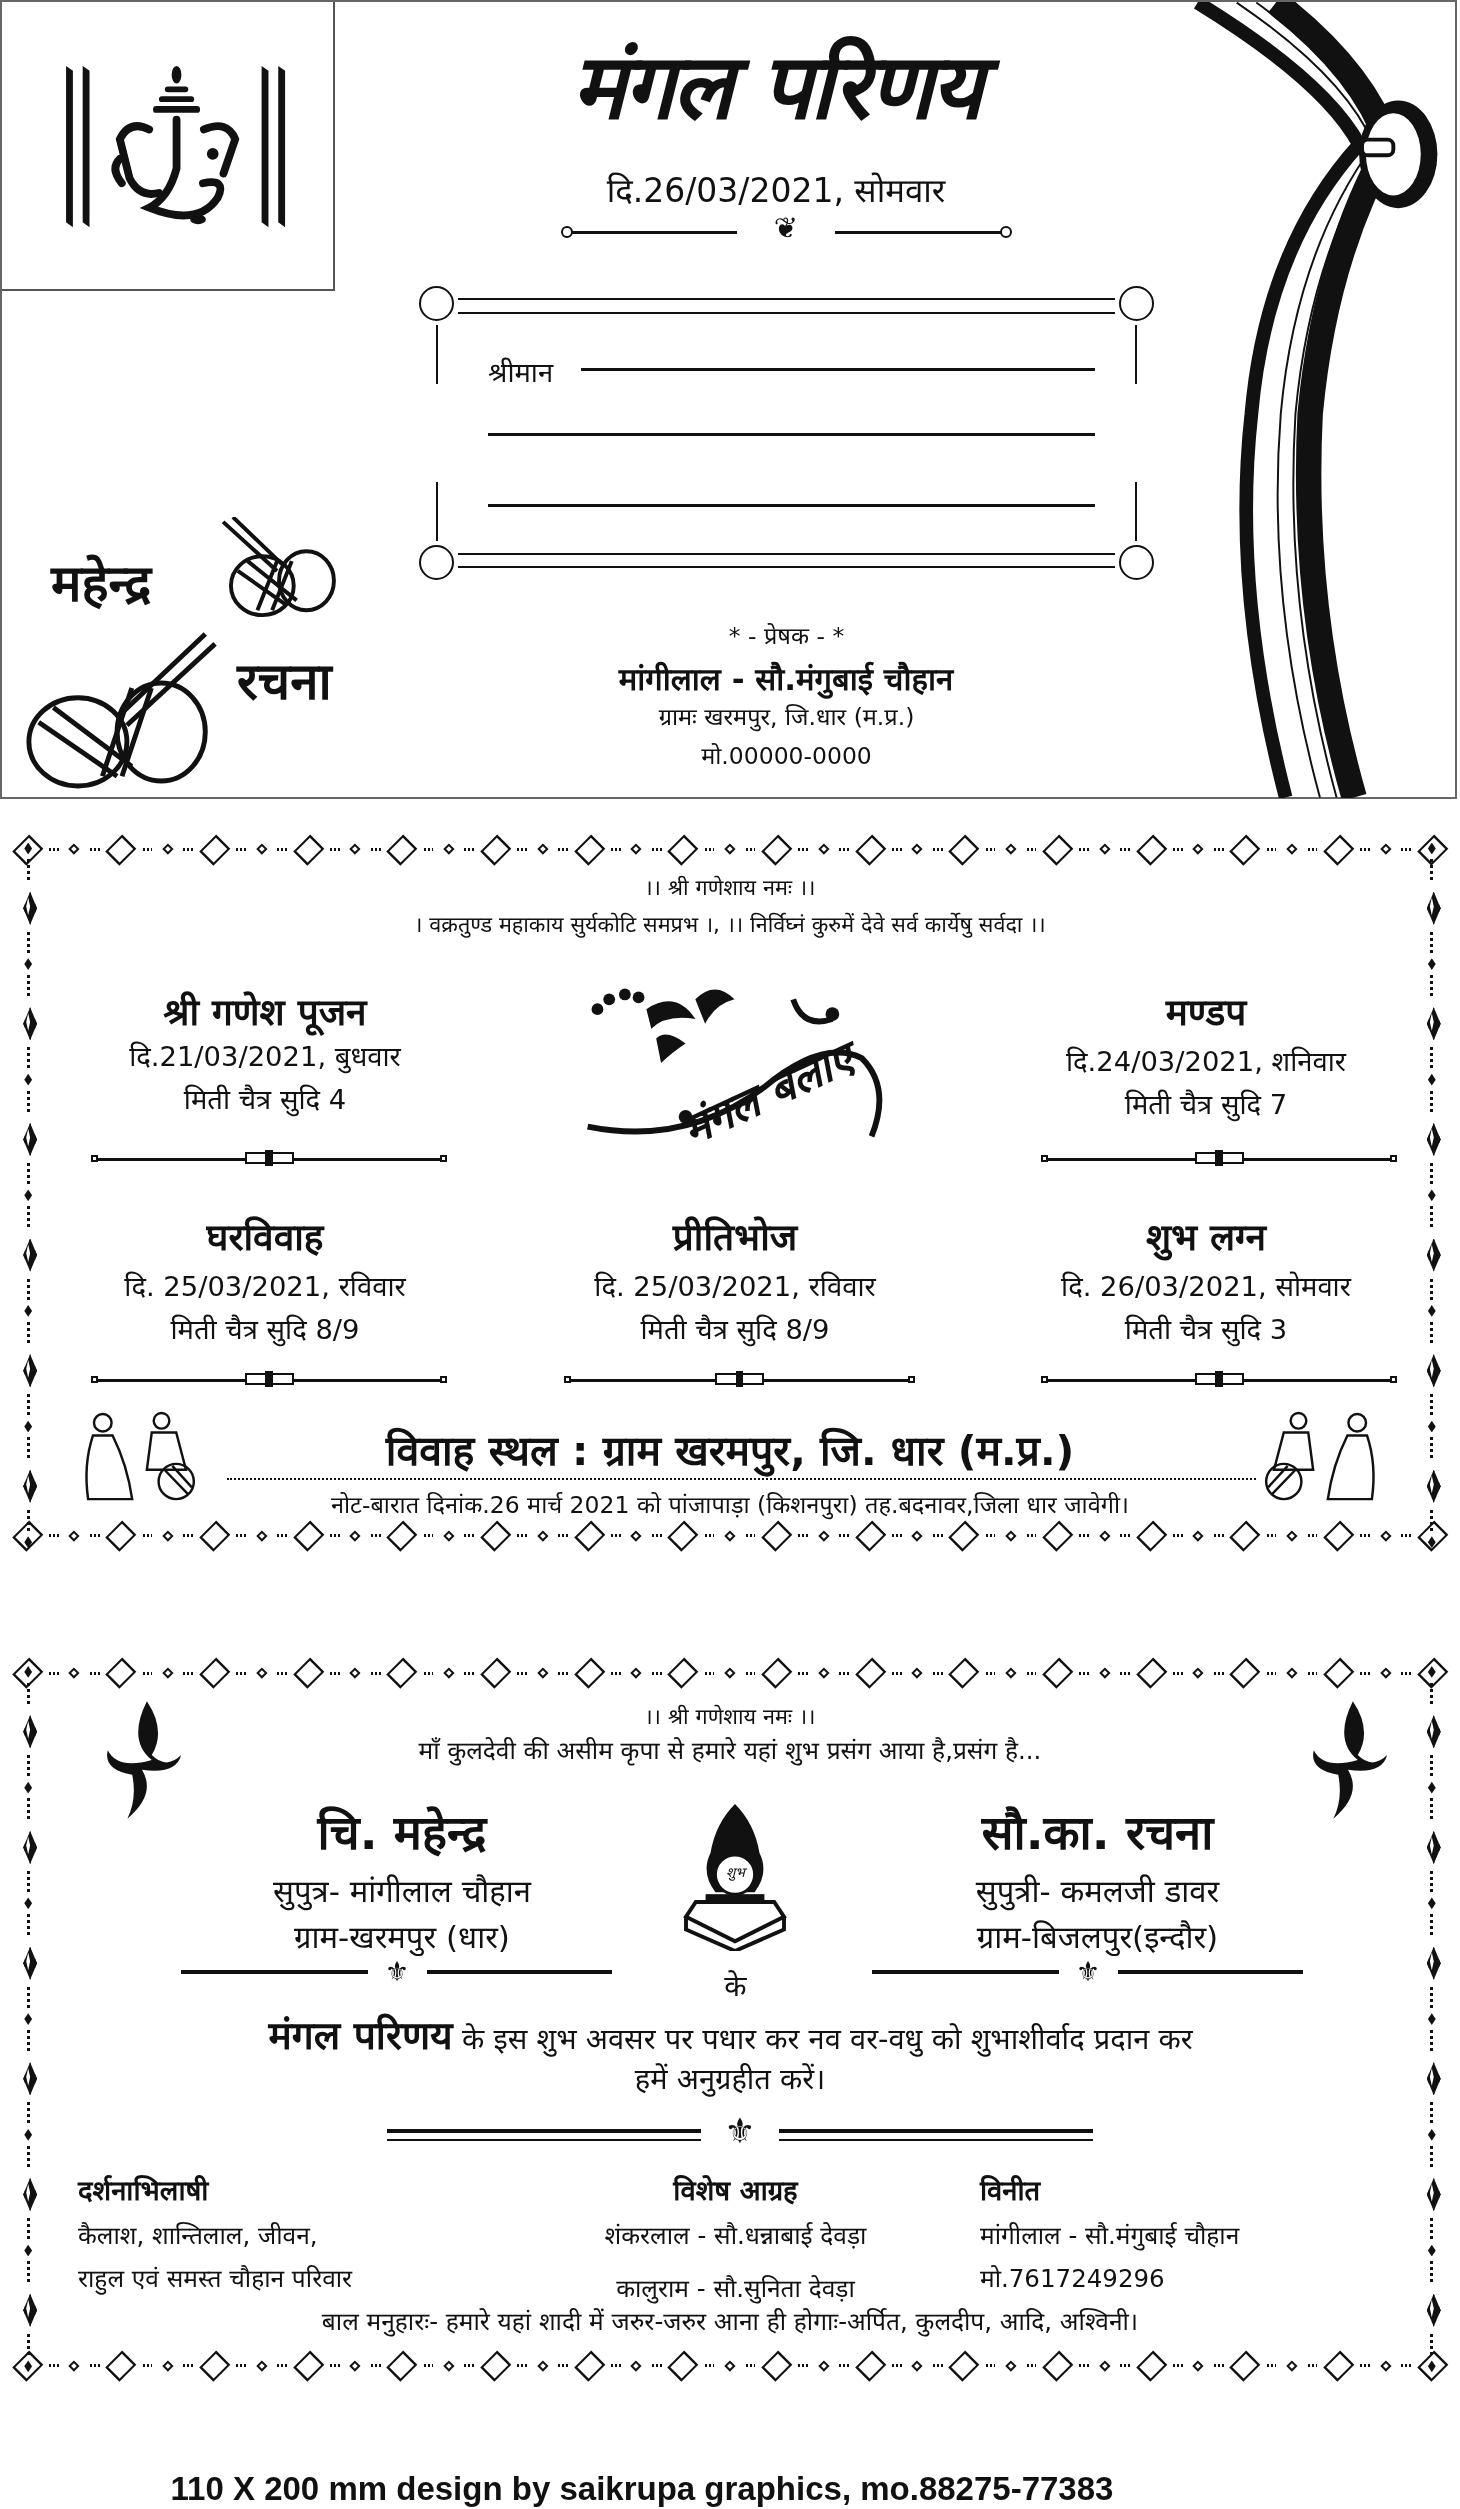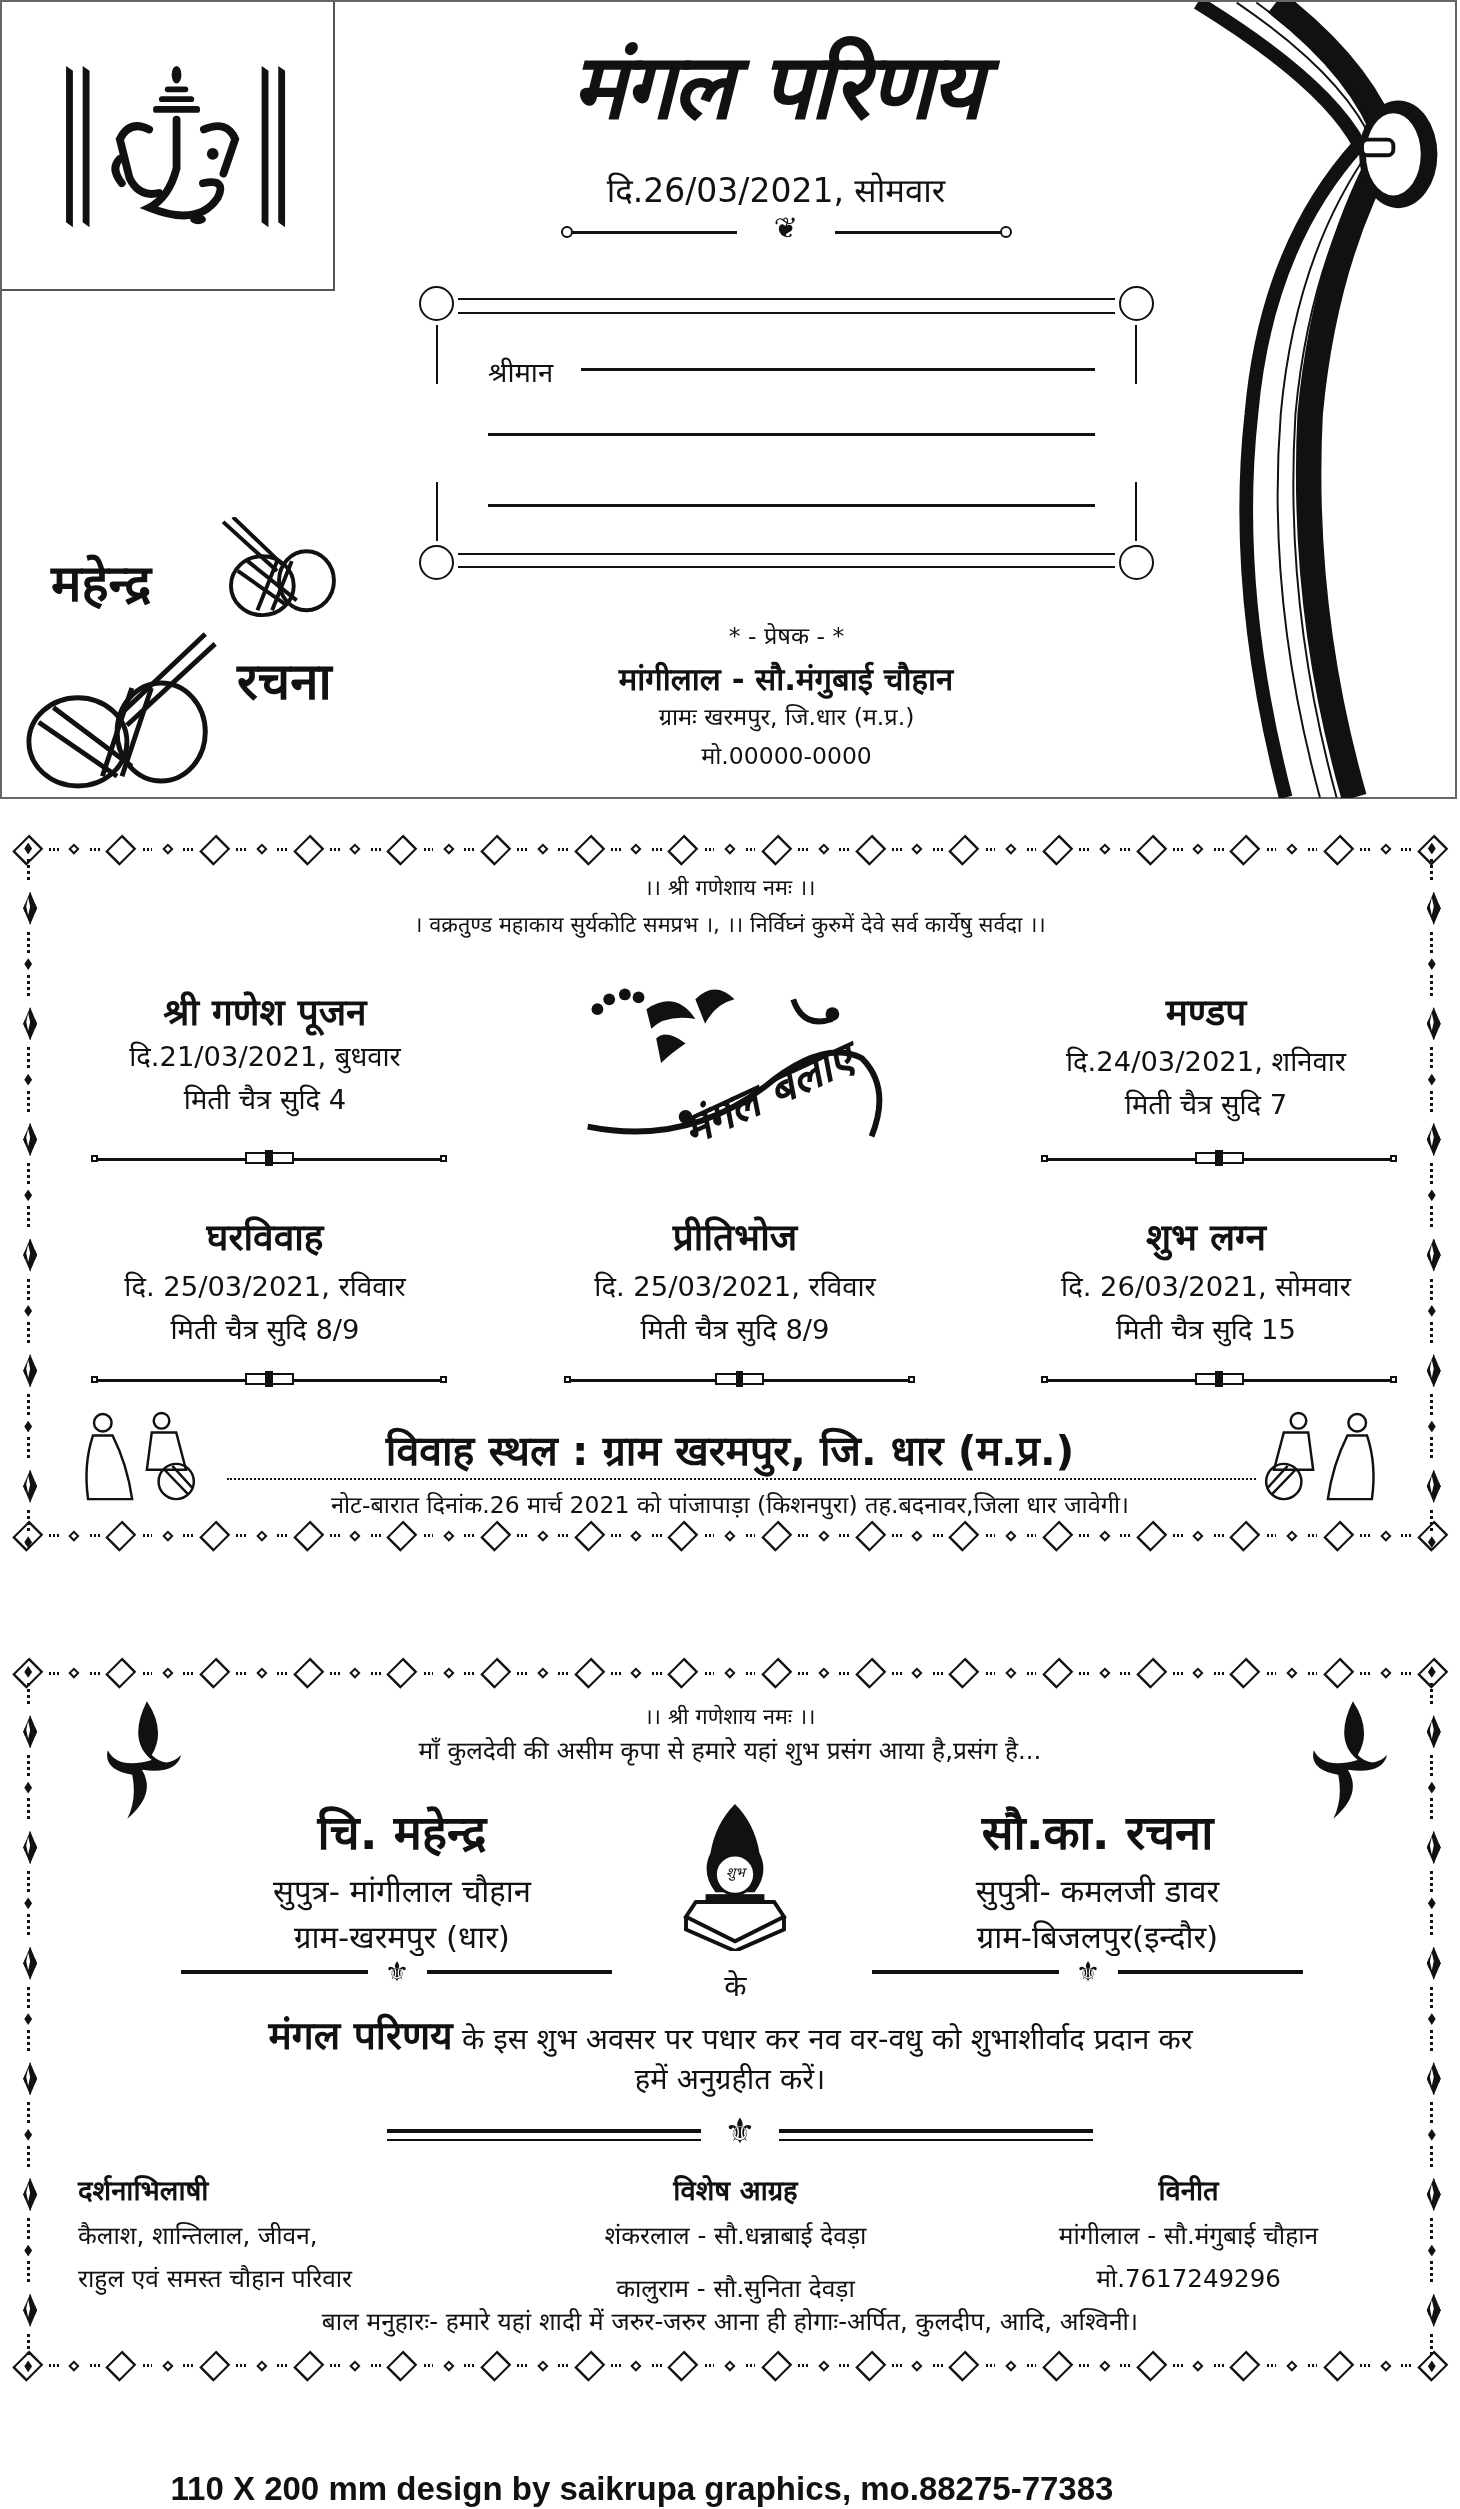"मिती चैत्र सुदि 15" div.txt { text: 15 -> 3 }
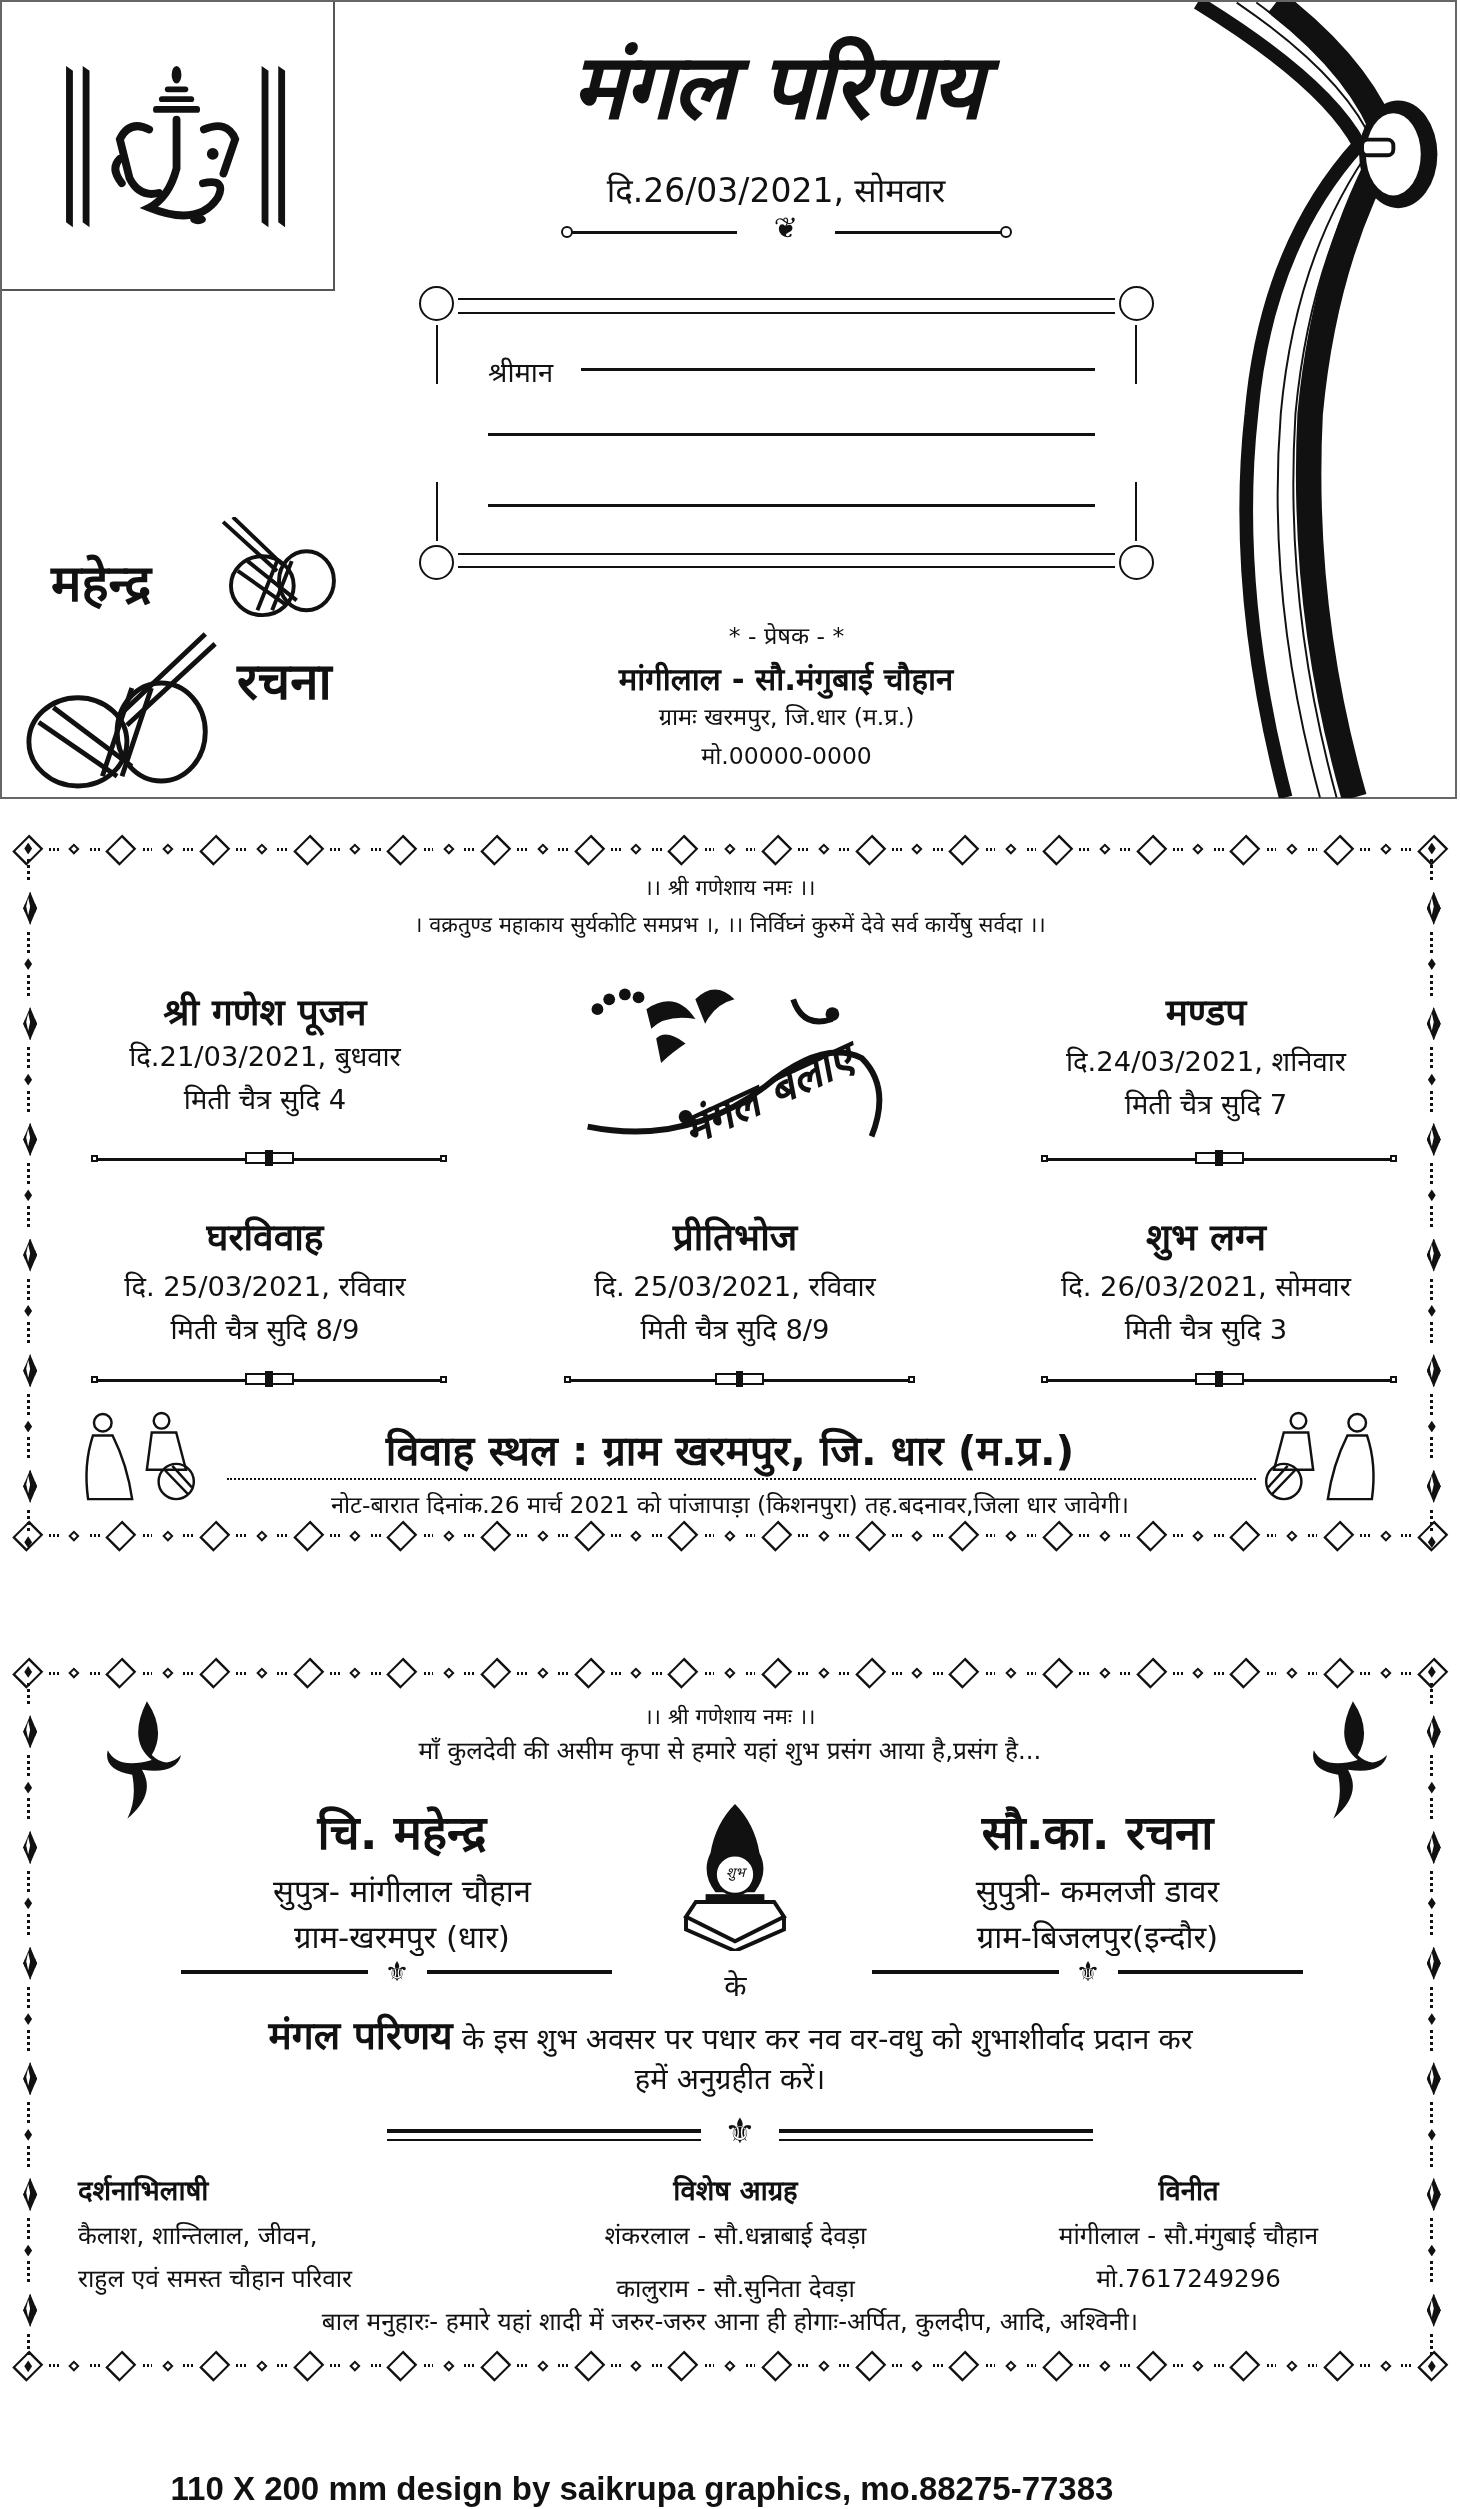"विनीत" div.abs { text-align: center -> left }
